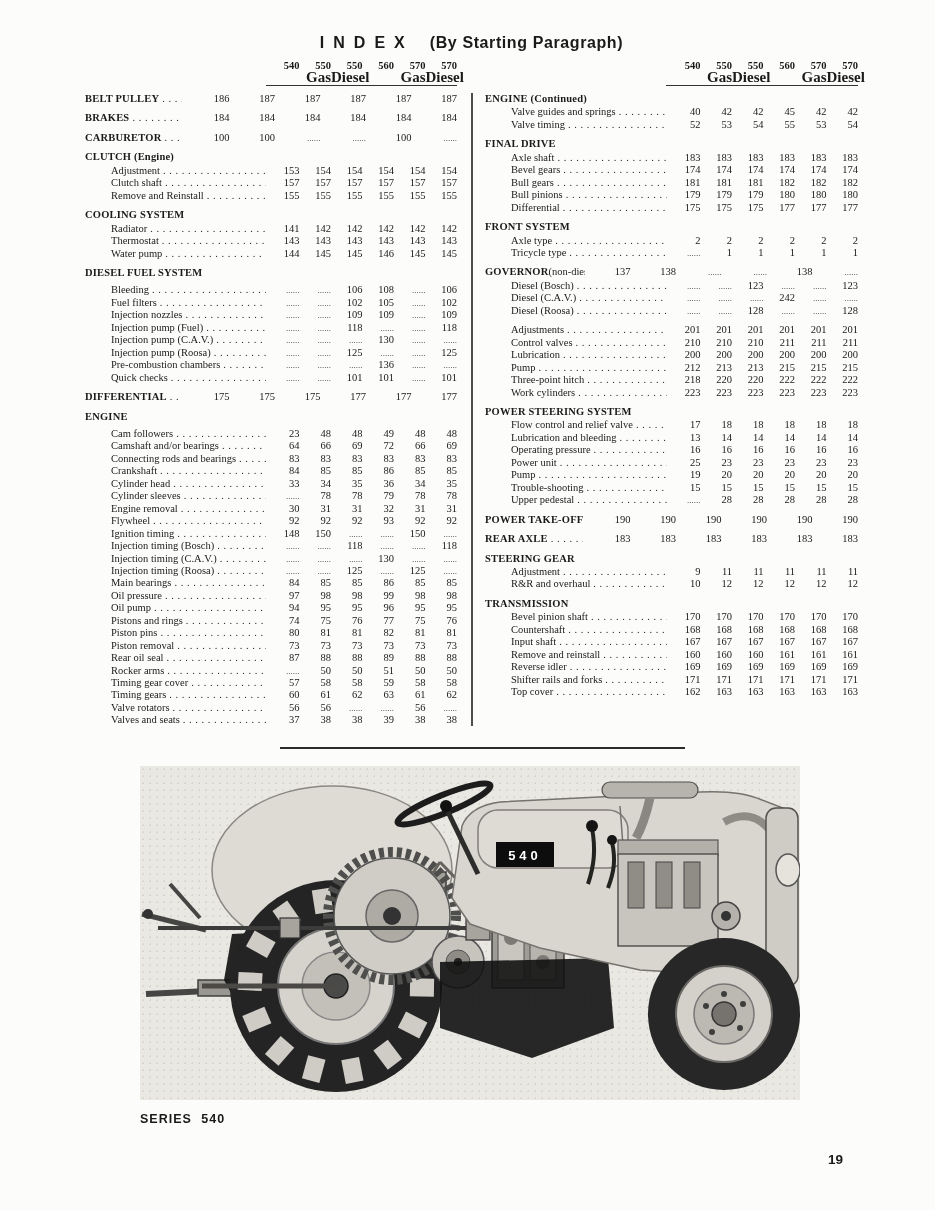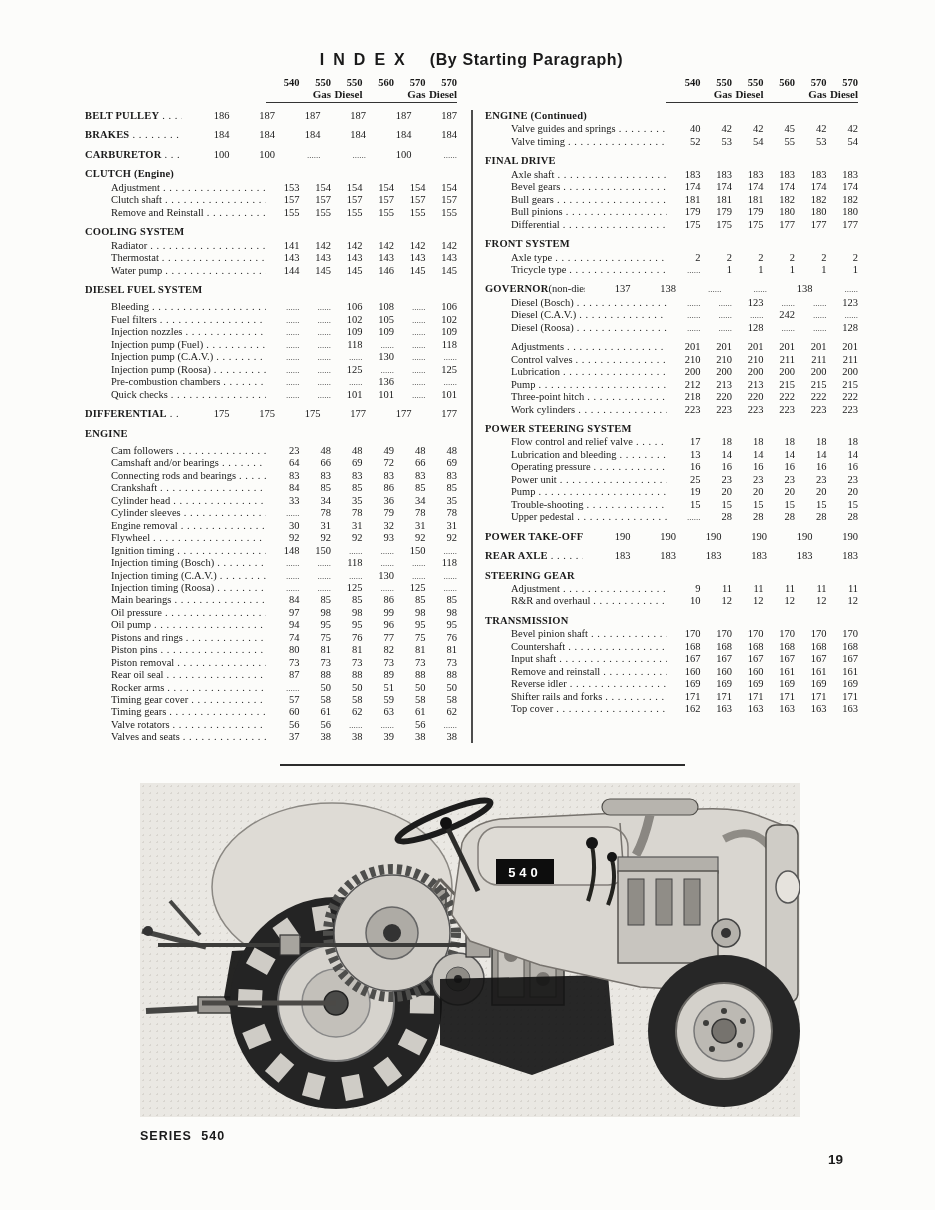"INDEX (By Starting Paragraph)" .title { margin: 51px 85px 8px 85px -> 34px 85px 8px 85px }
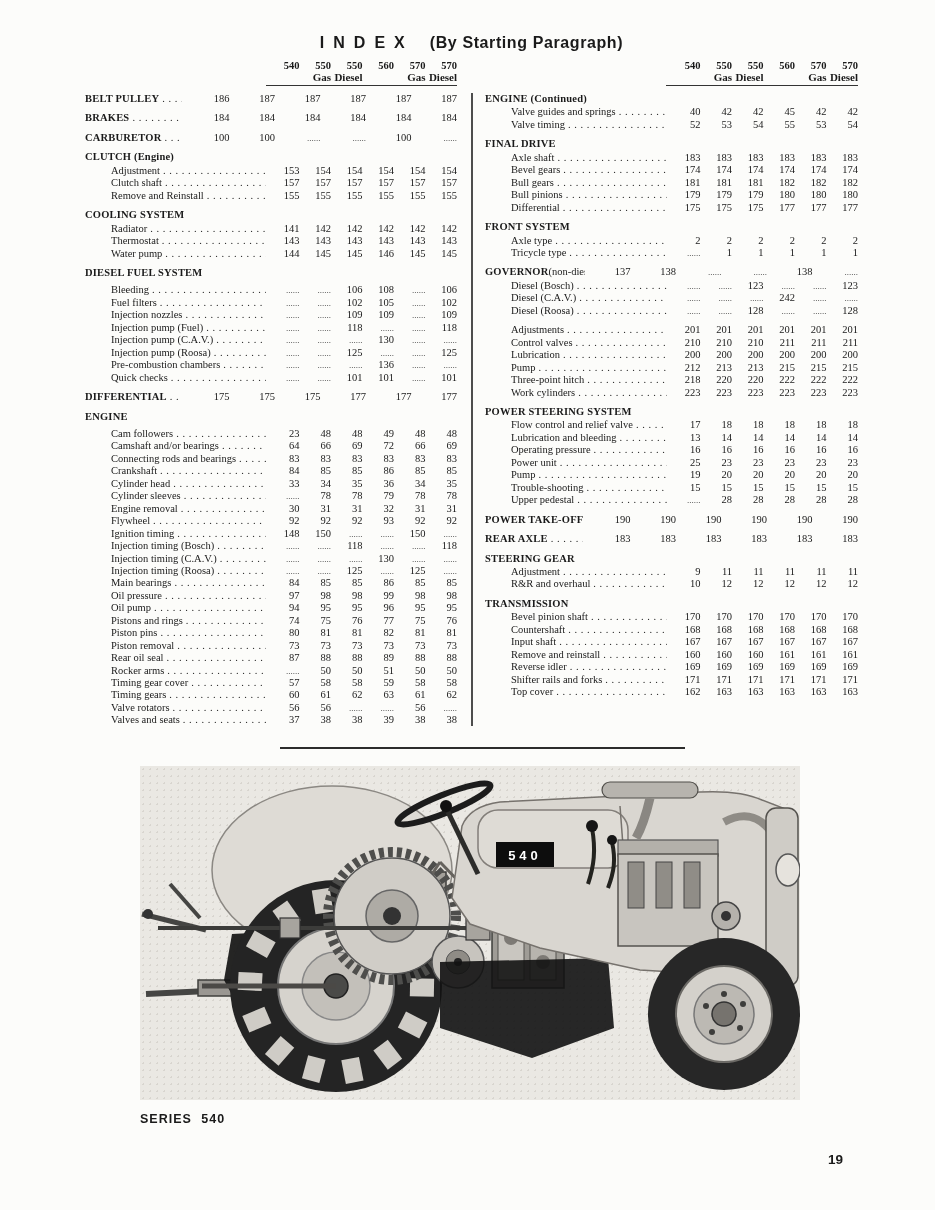"Gas" .th-fuel { font-size: 11px -> 15px }
